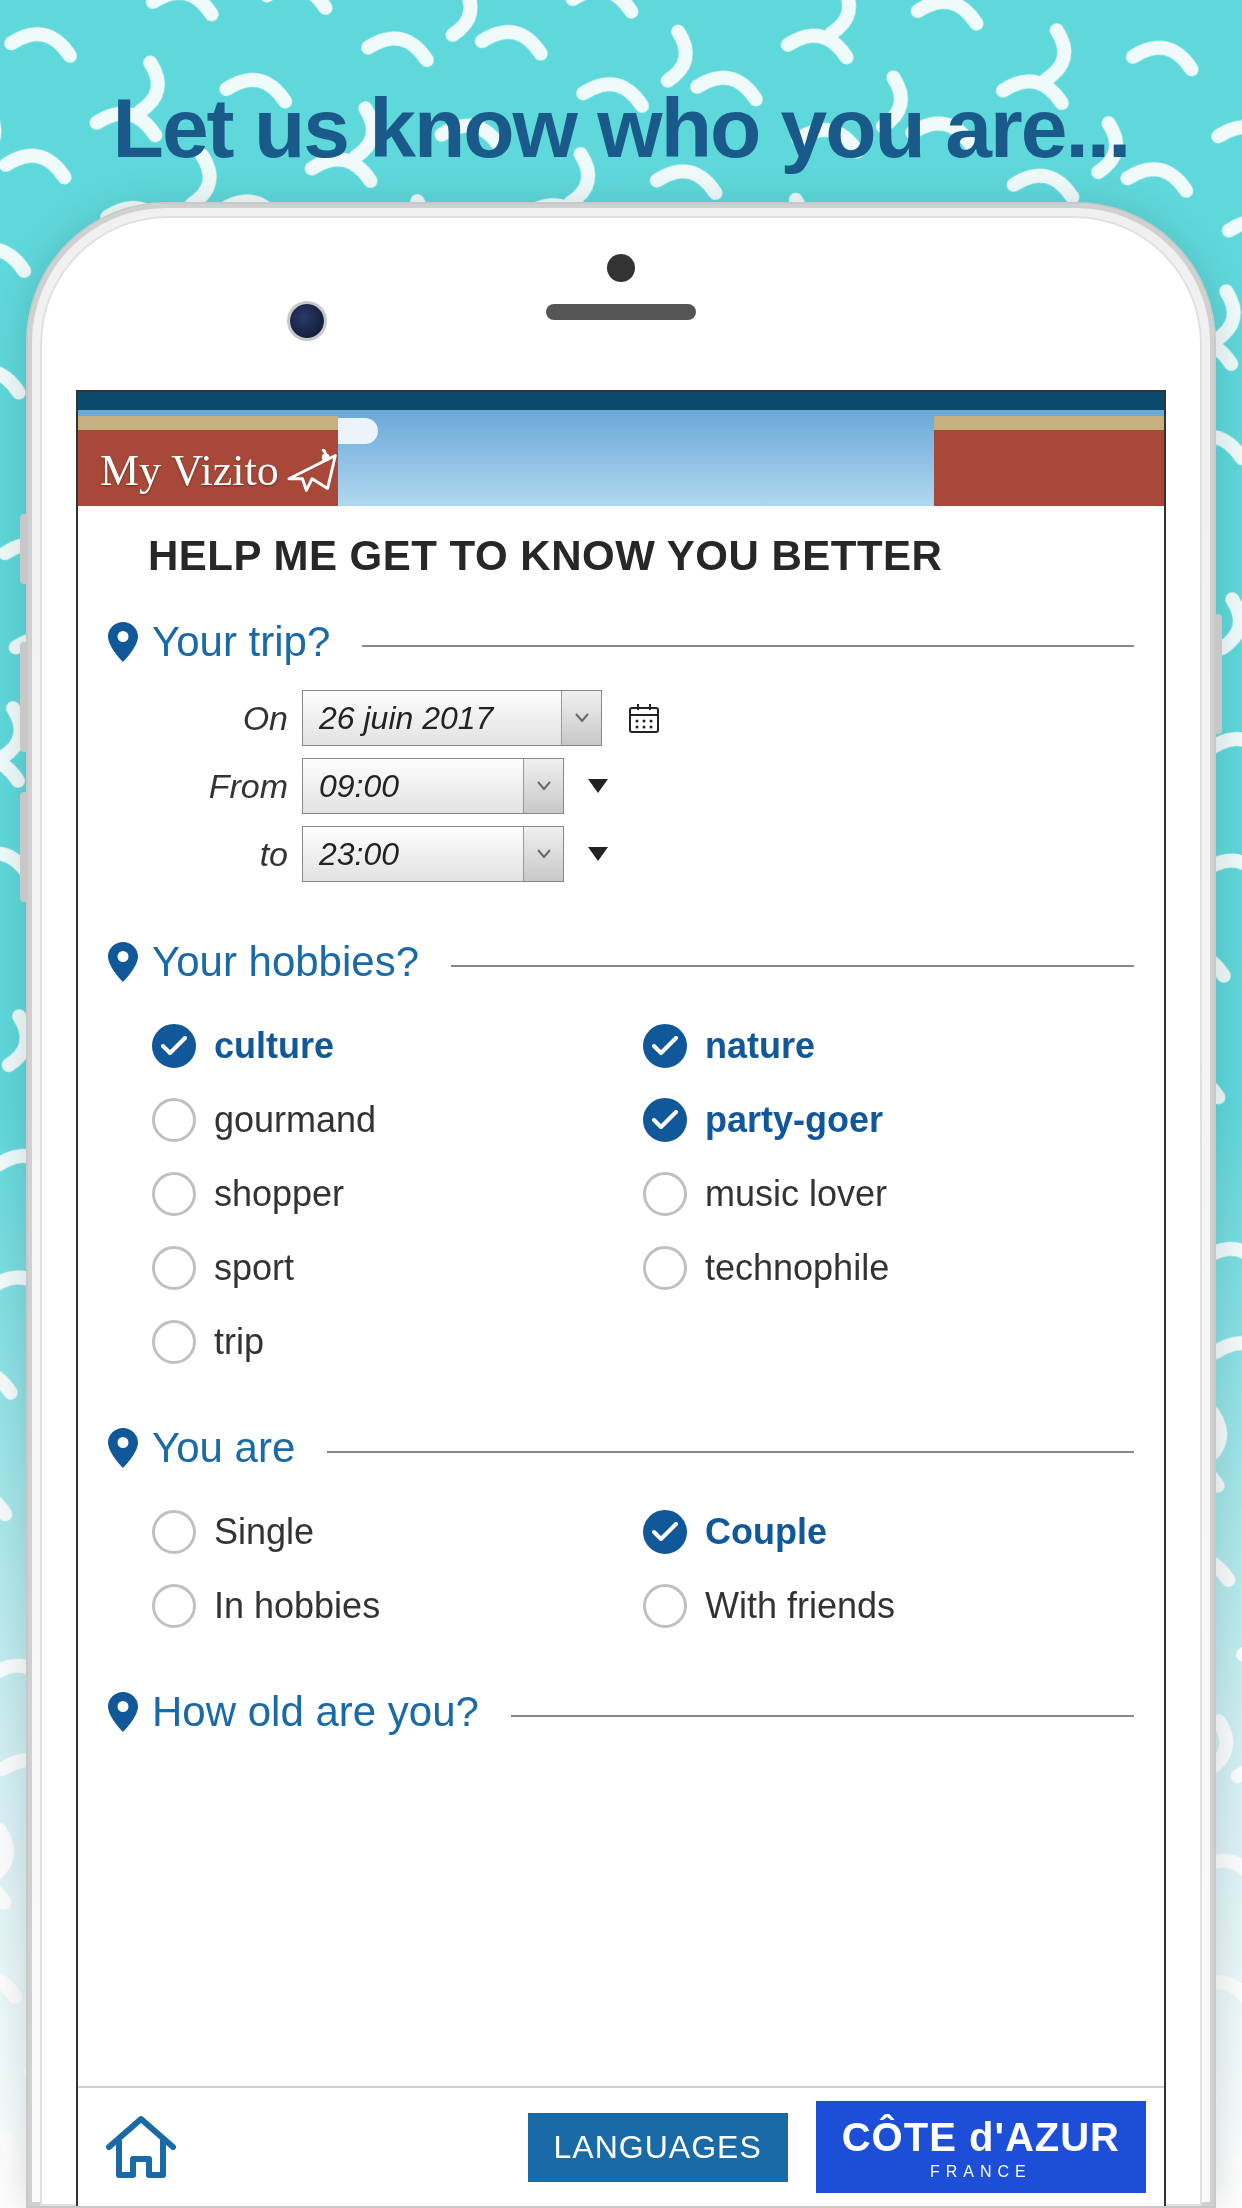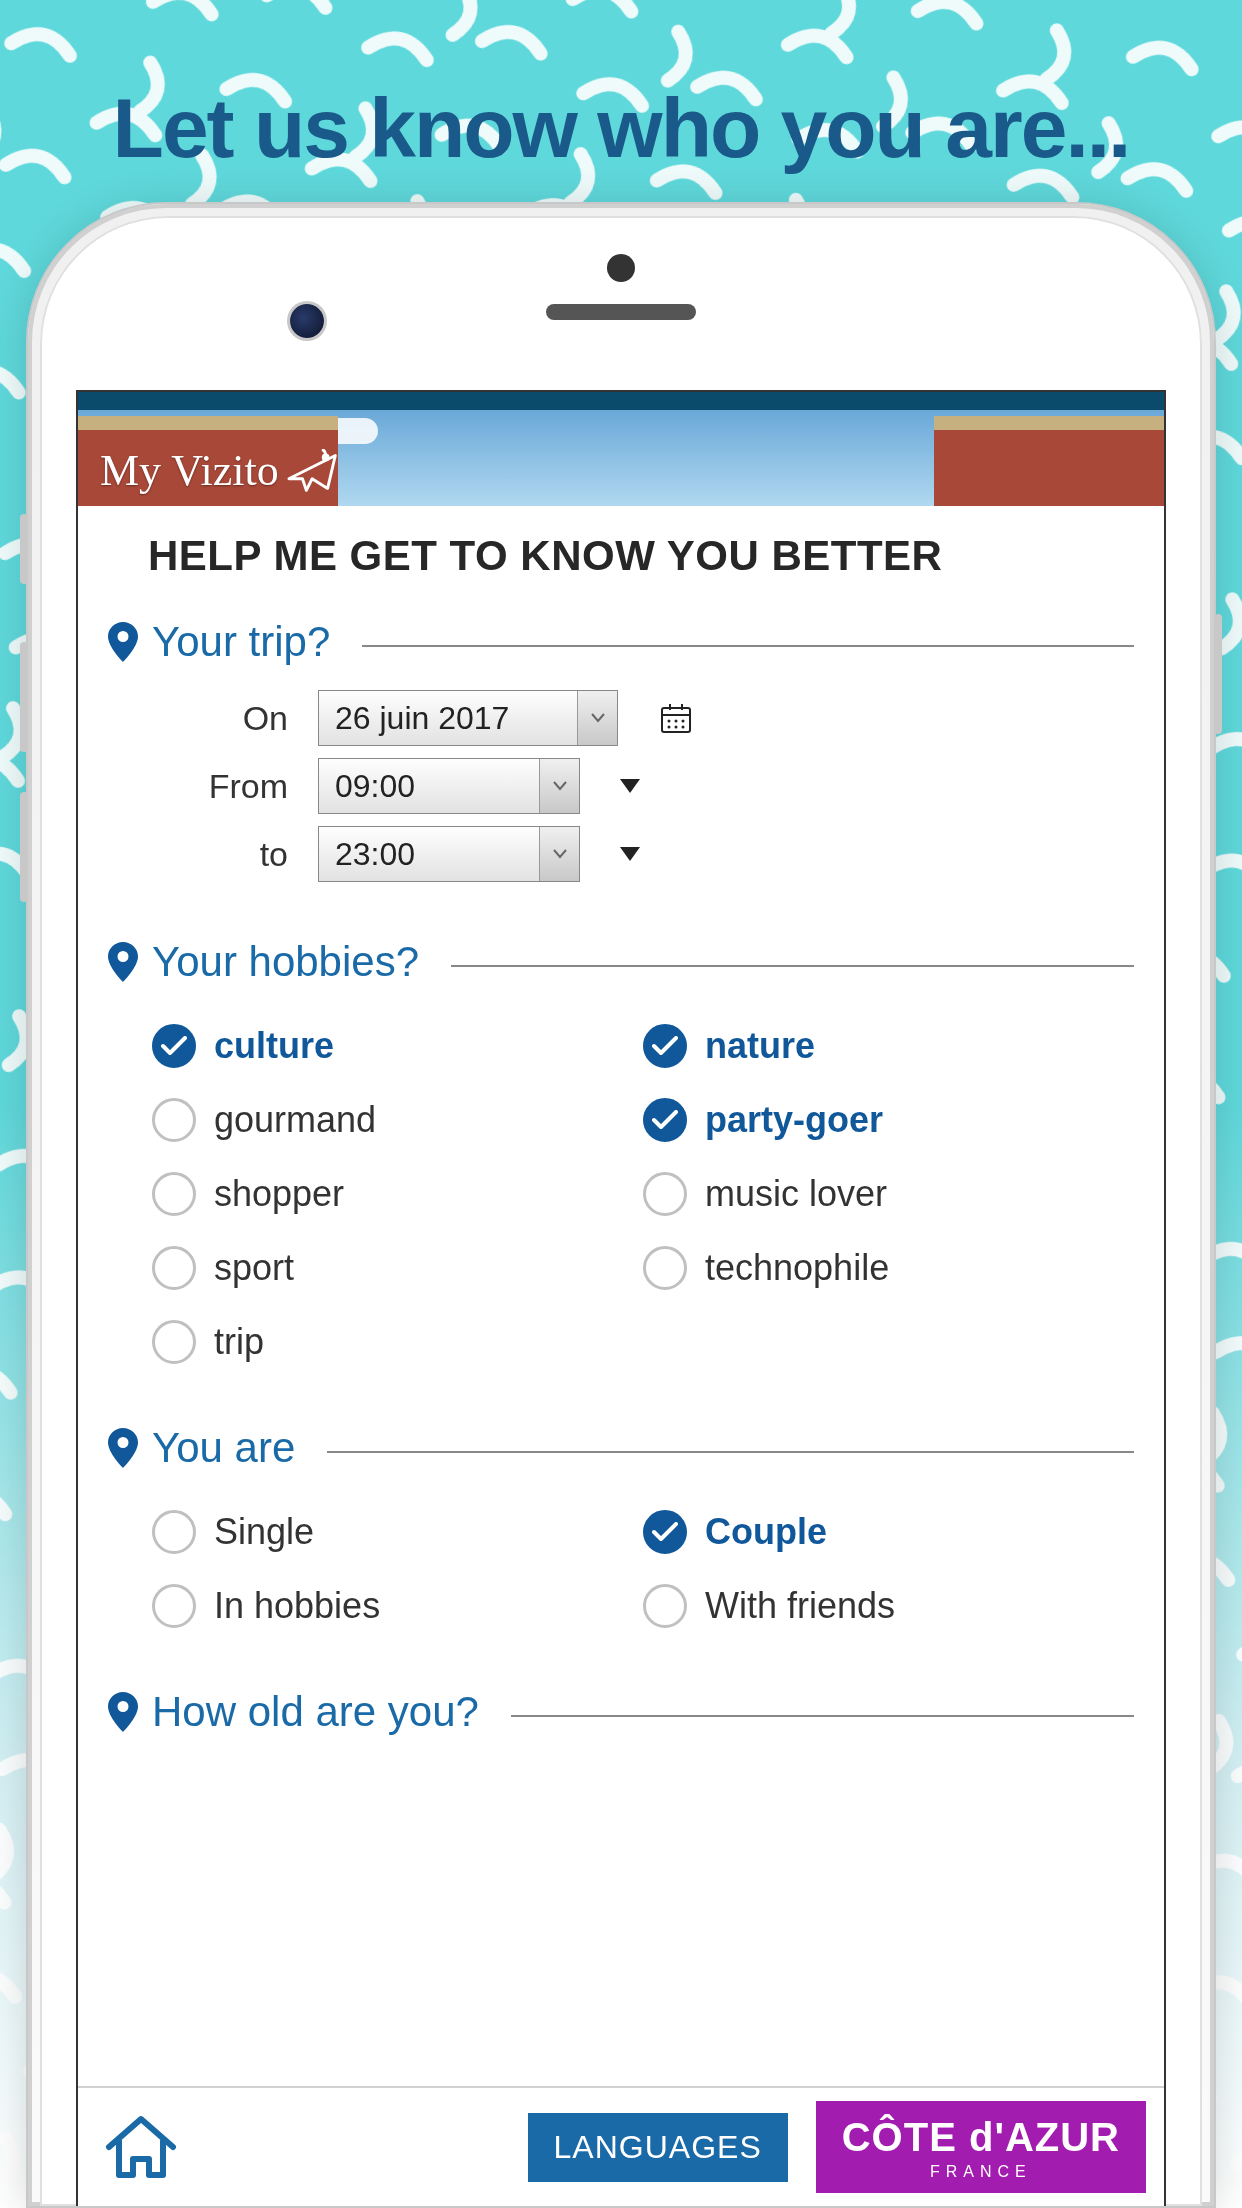"On" .field-row { font-style: none -> italic; gap: 30px -> 14px }
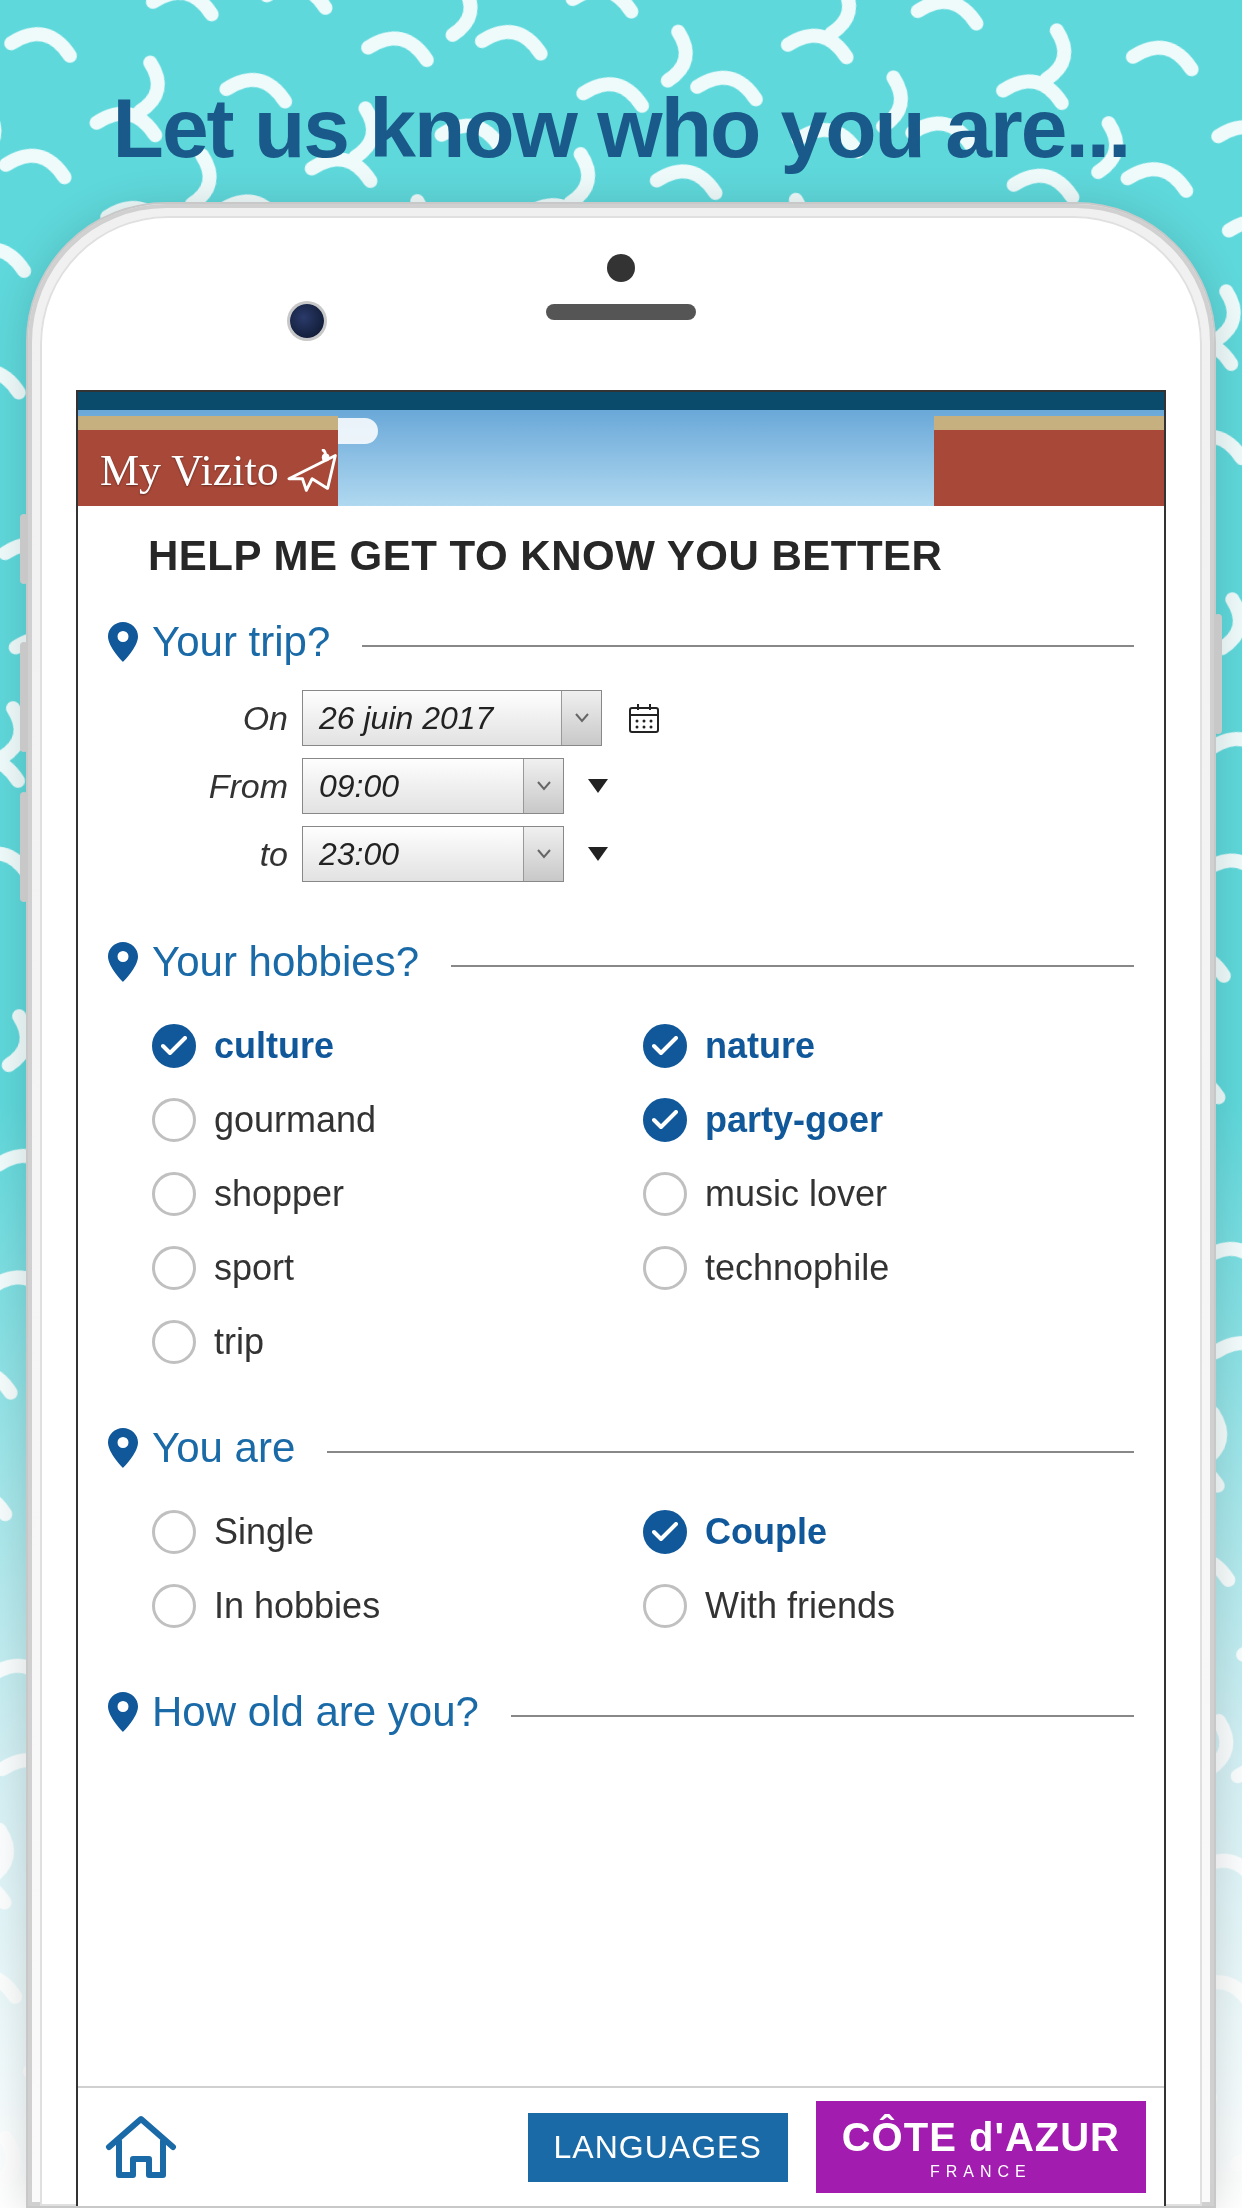"CÔTE d'AZUR" .brand { background: #a21caf -> #1d4ed8 }
